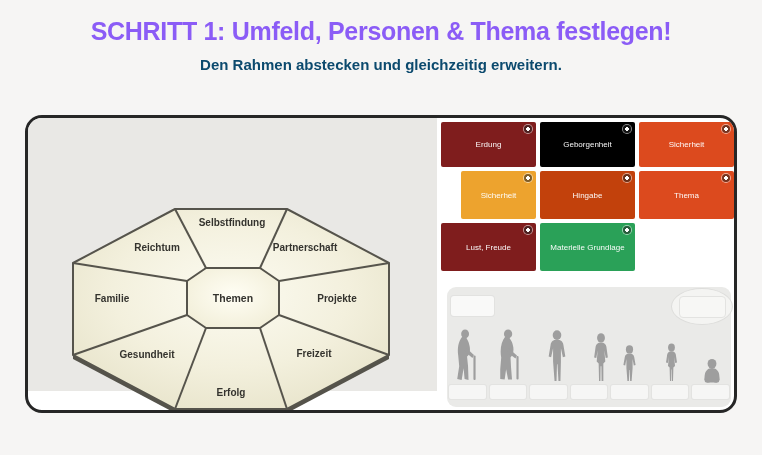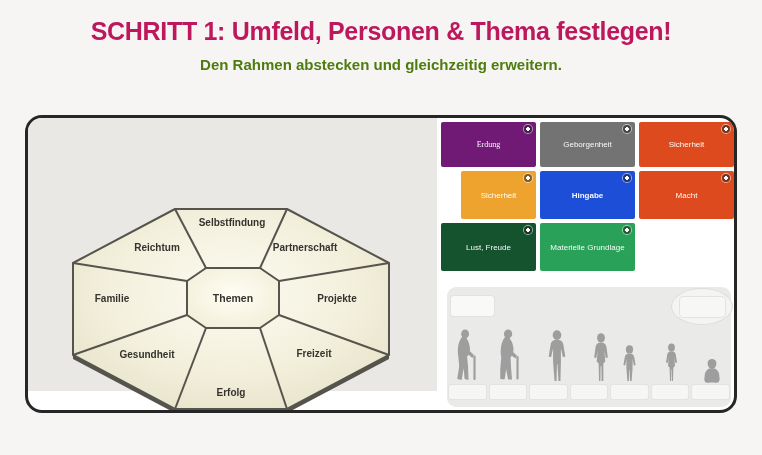"SCHRITT 1: Umfeld, Personen &" .title { color: #be185d -> #8b5cf6 }
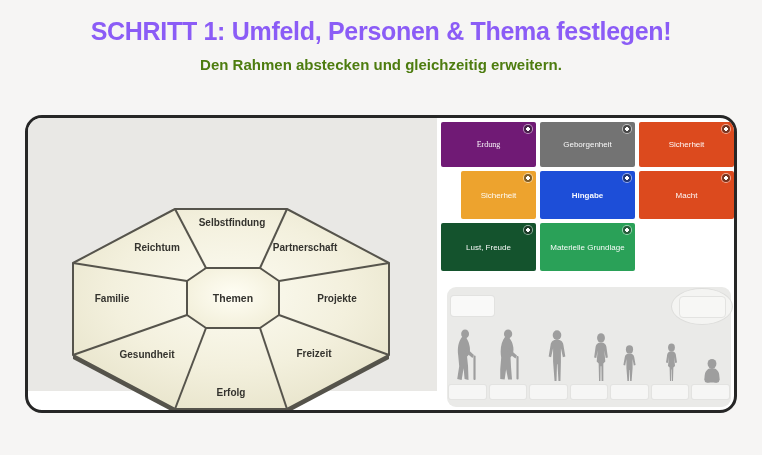"Den Rahmen abstecken und gleichzeitig" .subtitle { color: #4d7c0f -> #0c4a6e }
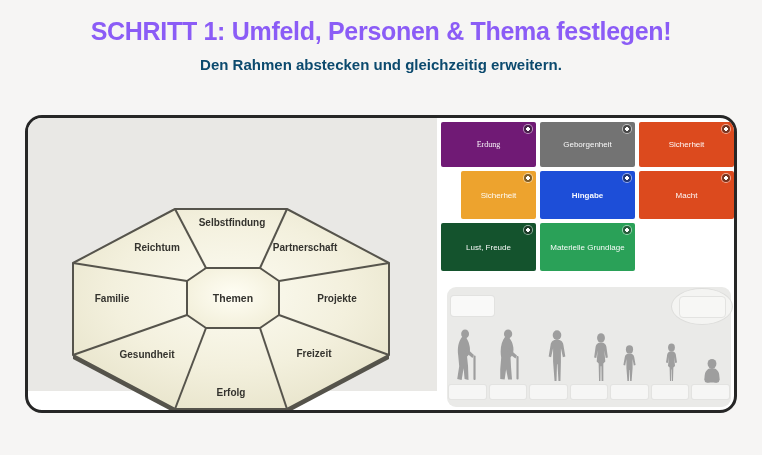"Erdung" div.card { background: #701a75 -> #7f1d1d; font-family: Liberation Serif, serif -> none }
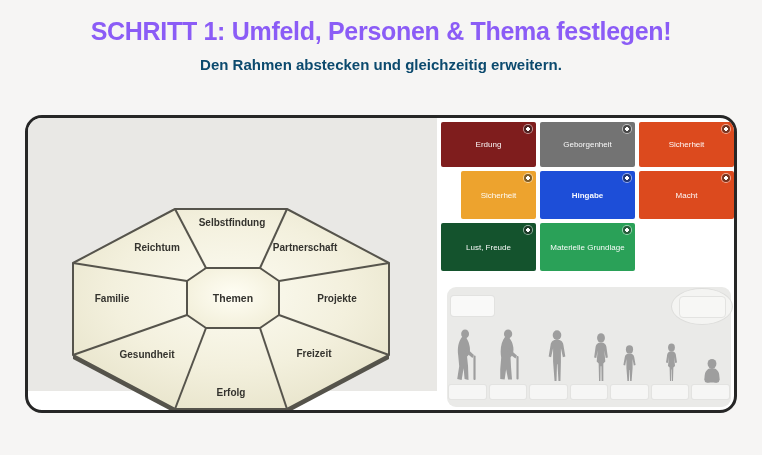"Geborgenheit" div.card { background: #737373 -> #000000 }
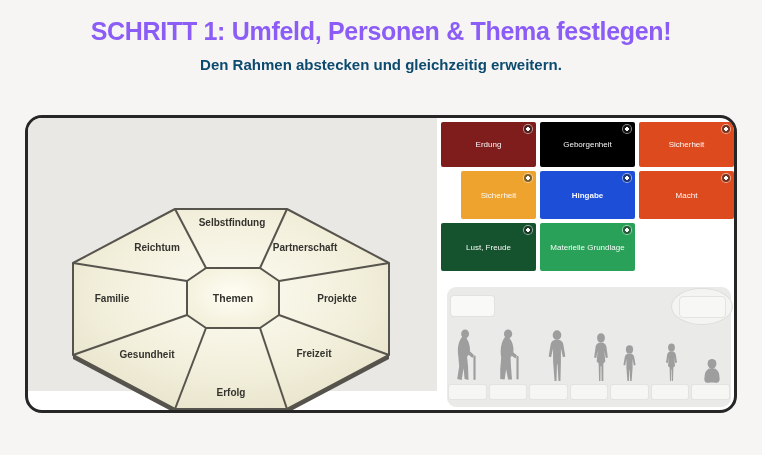"Hingabe" div.card { background: #1d4ed8 -> #c2410c; font-weight: bold -> none }
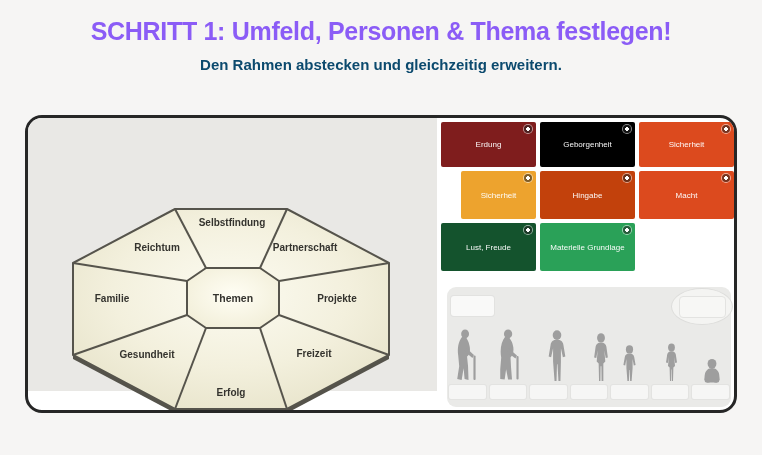"Macht" span.card-label { text: Macht -> Thema }
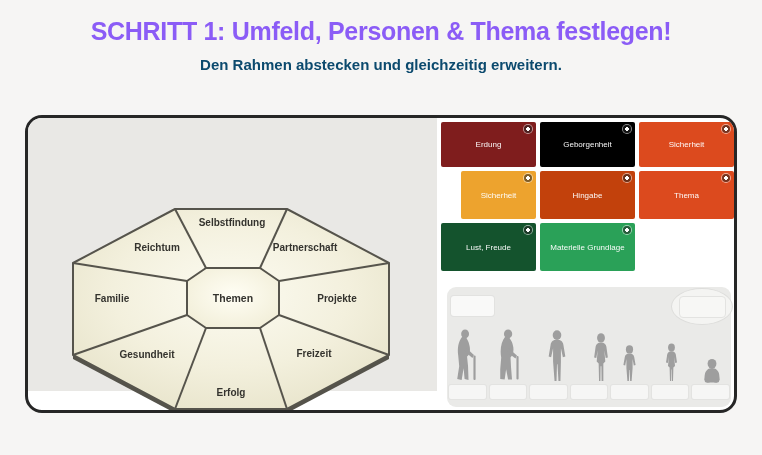"Lust, Freude" div.card { background: #14532d -> #7f1d1d }
